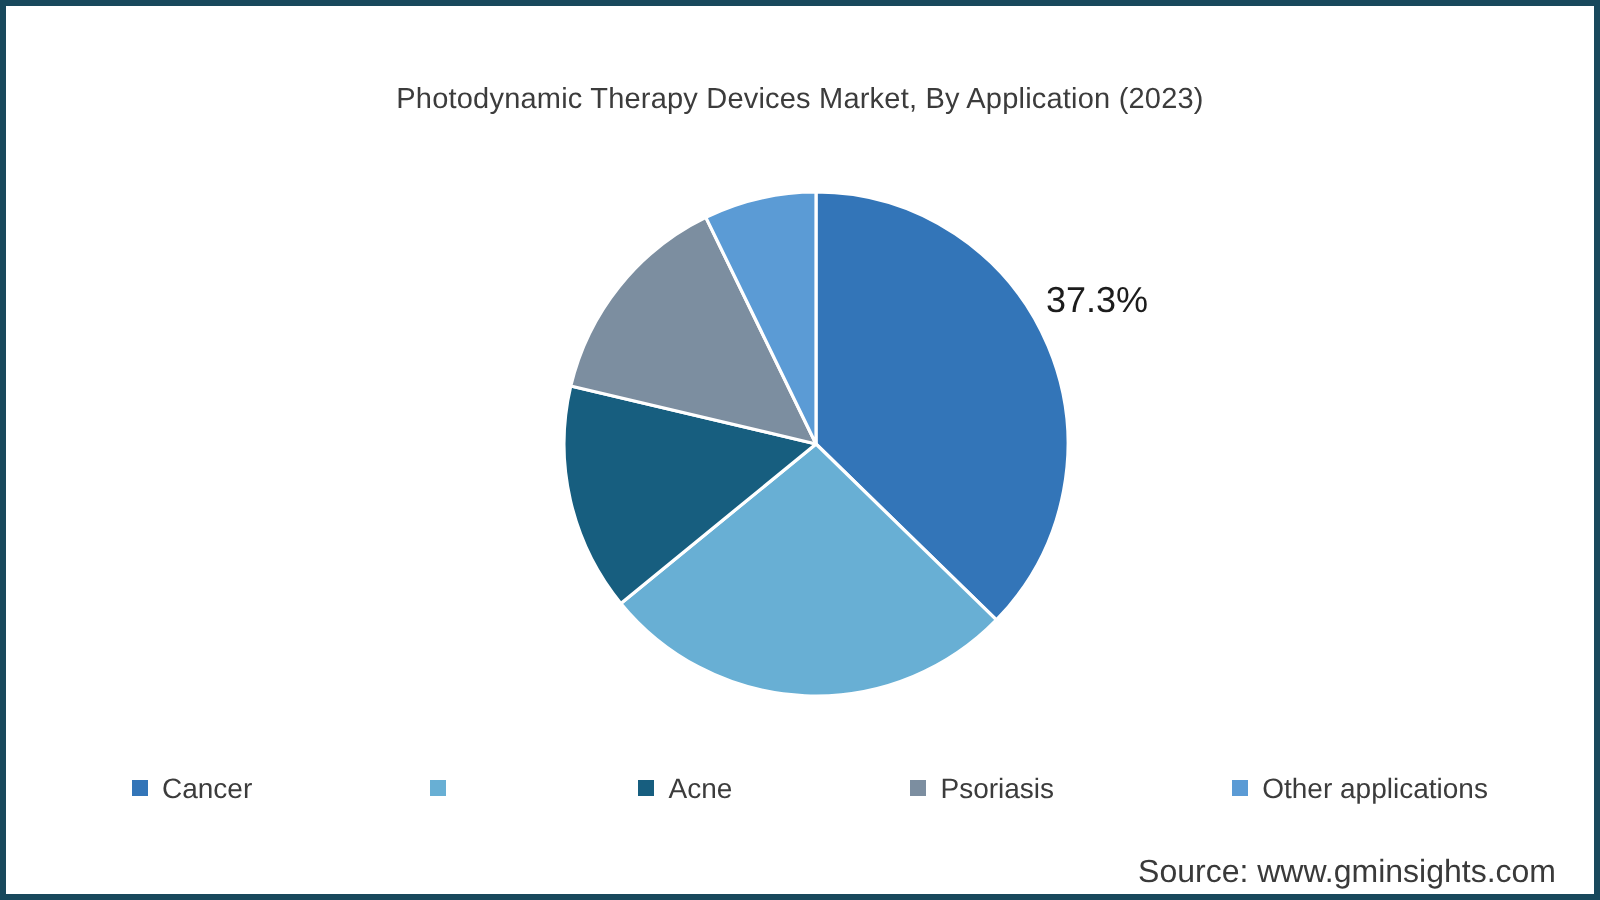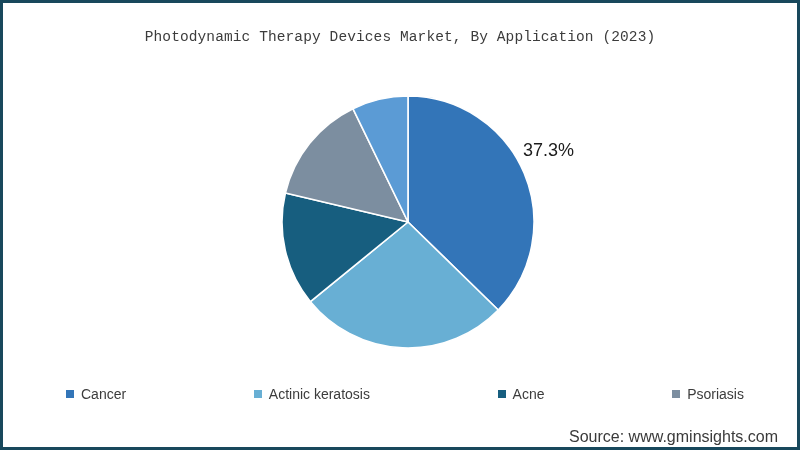"Photodynamic Therapy Devices Market, By" #chart-title { font-family: Liberation Mono, monospace -> none; top: 25px -> 38px }
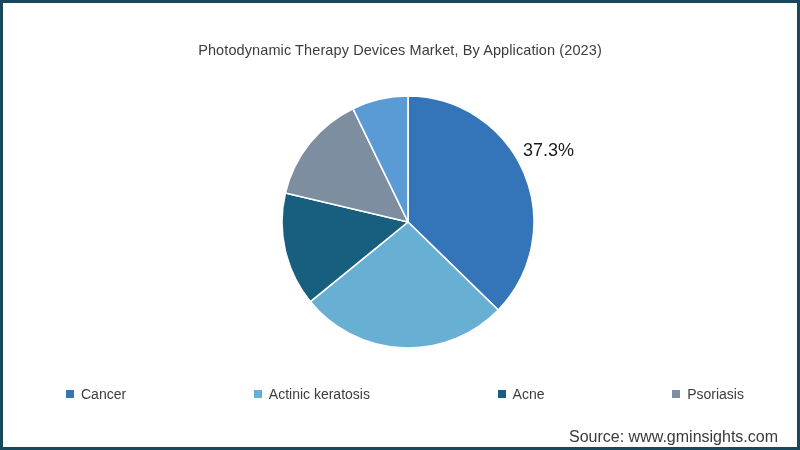"Actinic keratosis" span.legend-label { html: <span>Actinic keratosis</span> -> none }
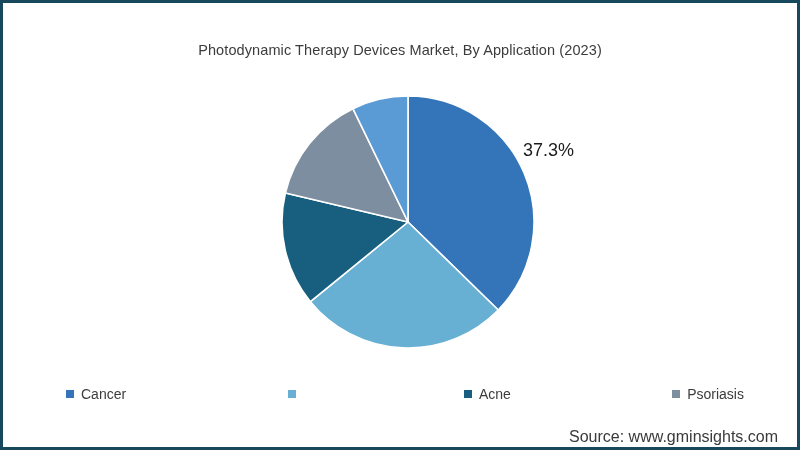"Other applications" div.legend-item { html: none -> <div> <span></span> <span>Other applications</span> </div> }
